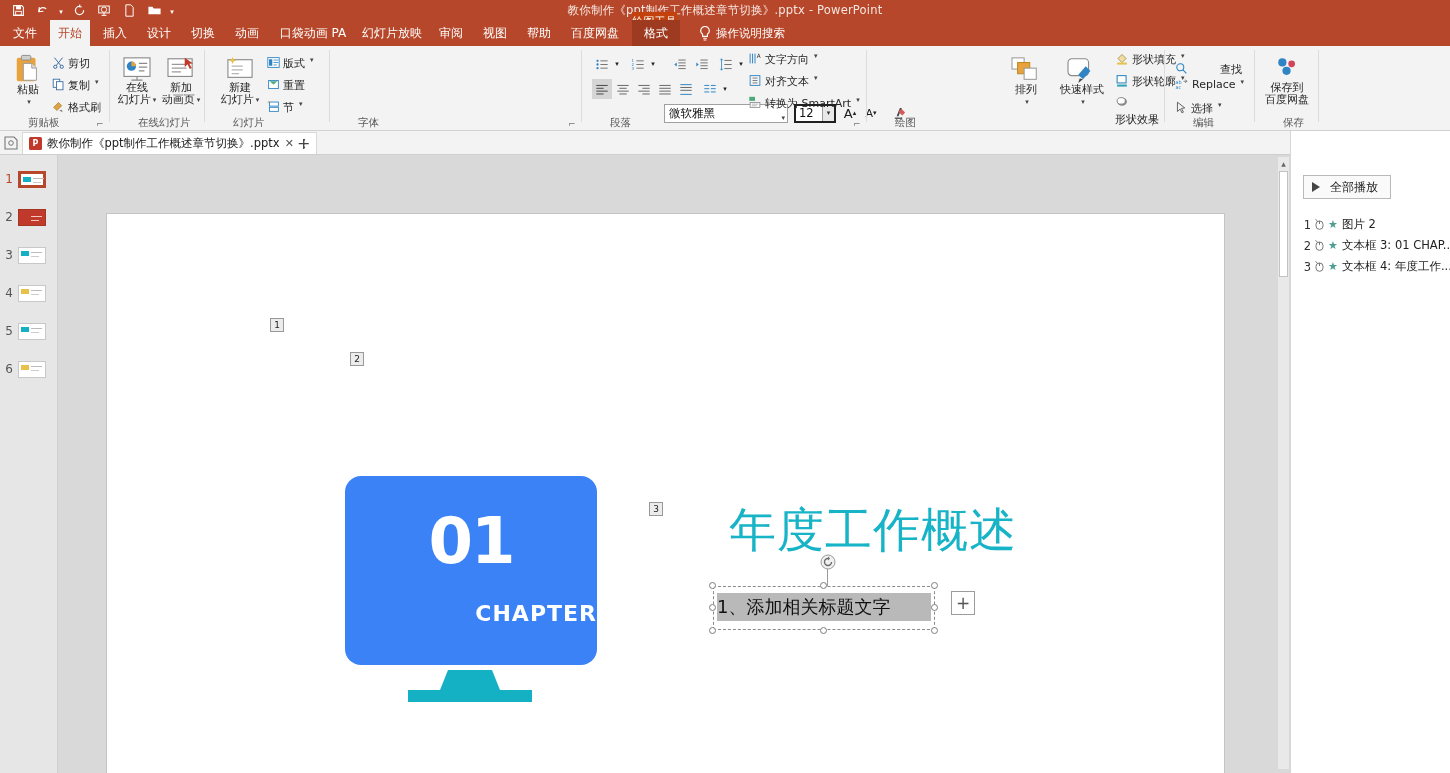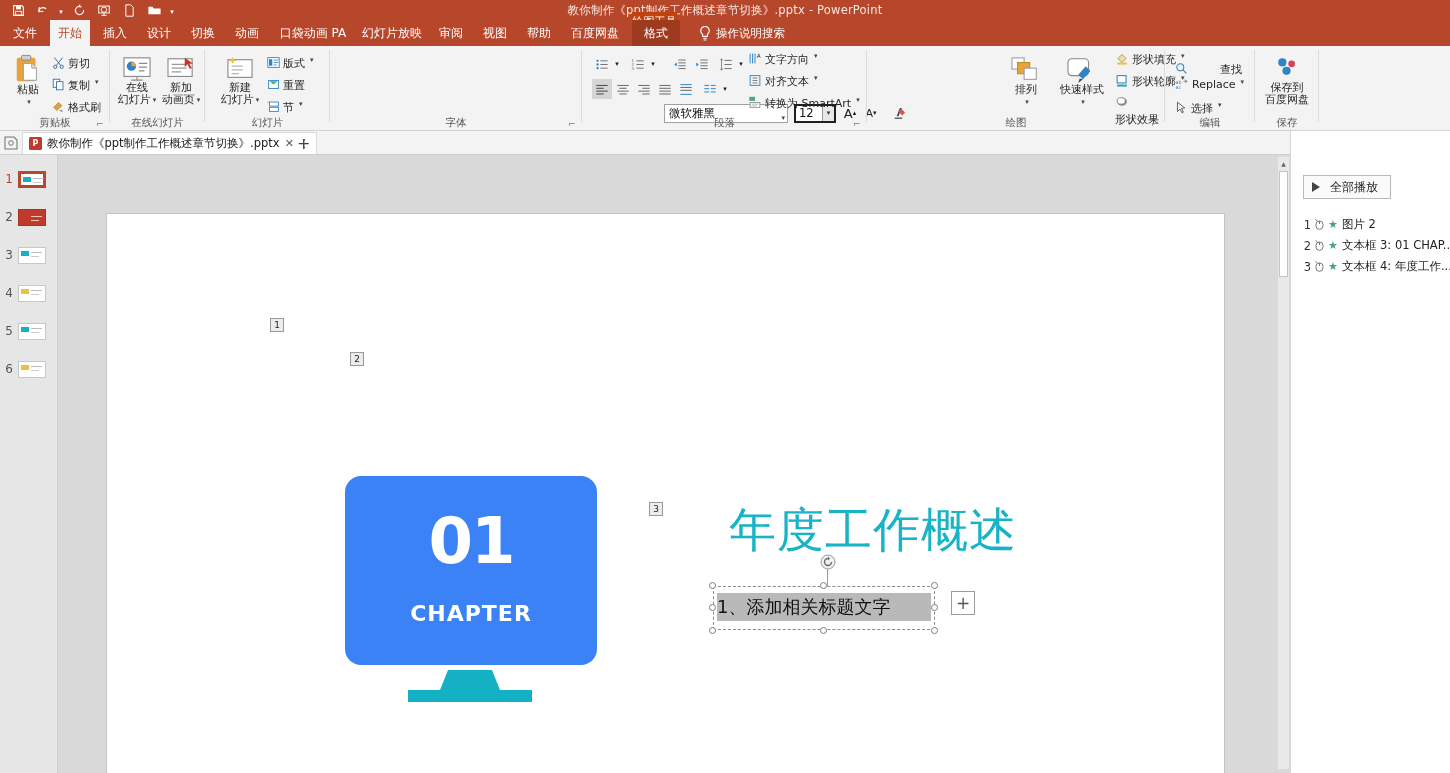"剪贴板" .grp .glabel { padding-left: none -> 28px; text-align: center -> none }
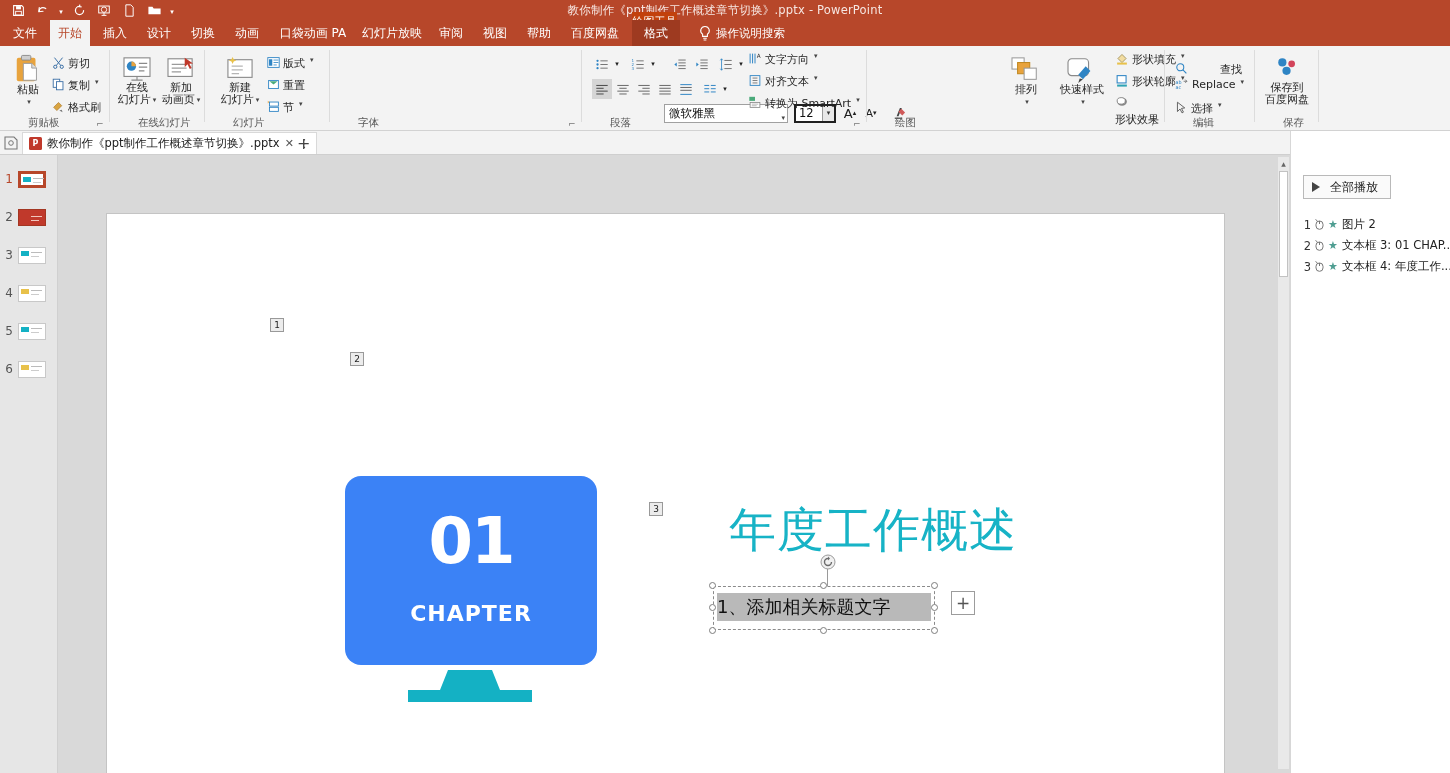"CHAPTER" .mon-cap { text-align: center -> right }
